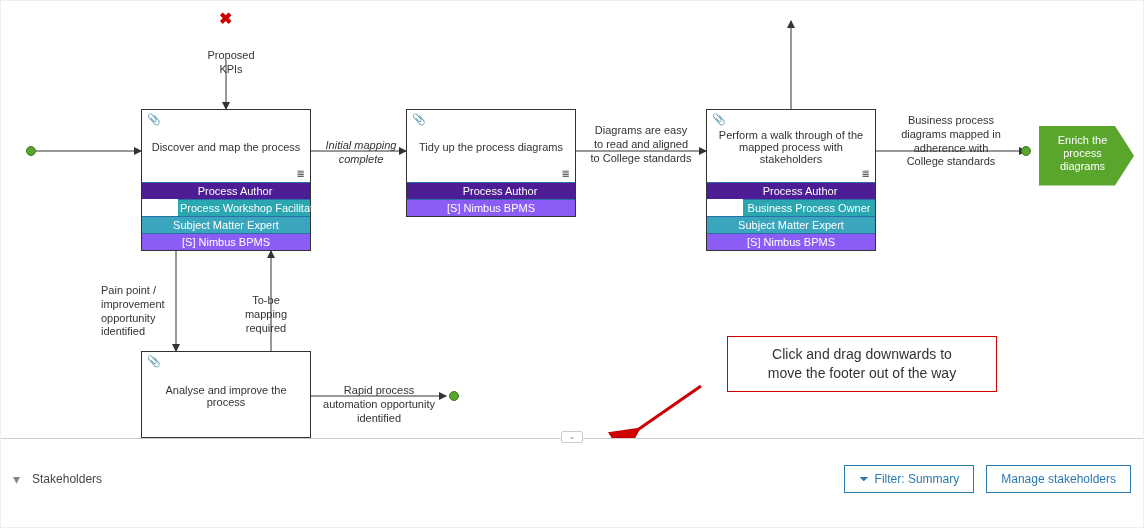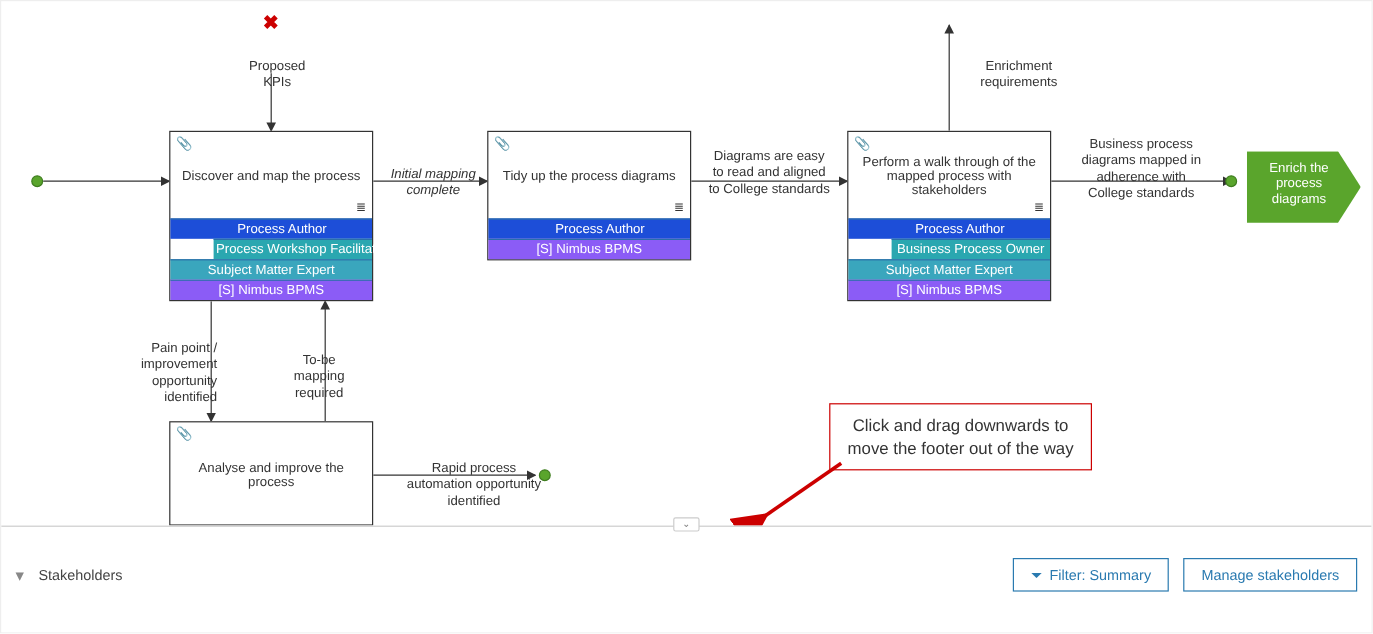"Enrichment" div.label { html: <div>Enrichment requirements</div> -> none }
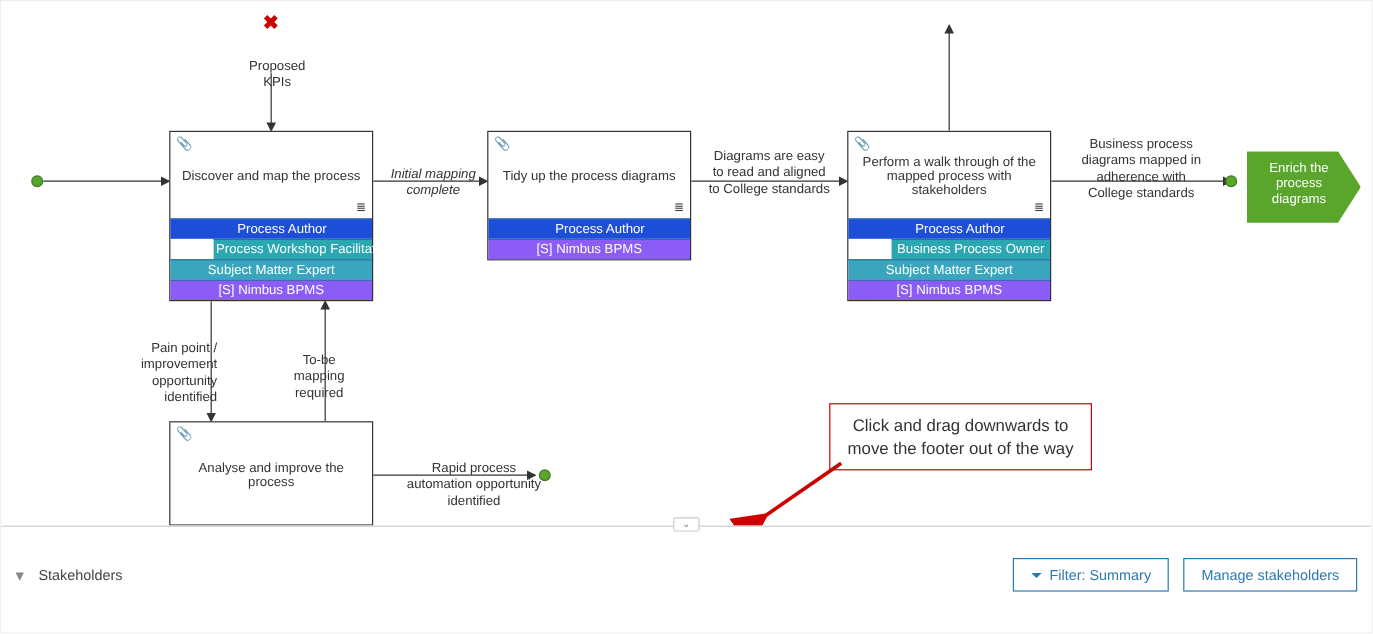"Process Author" .r1 { background: #1d4ed8 -> #4c1d95 }
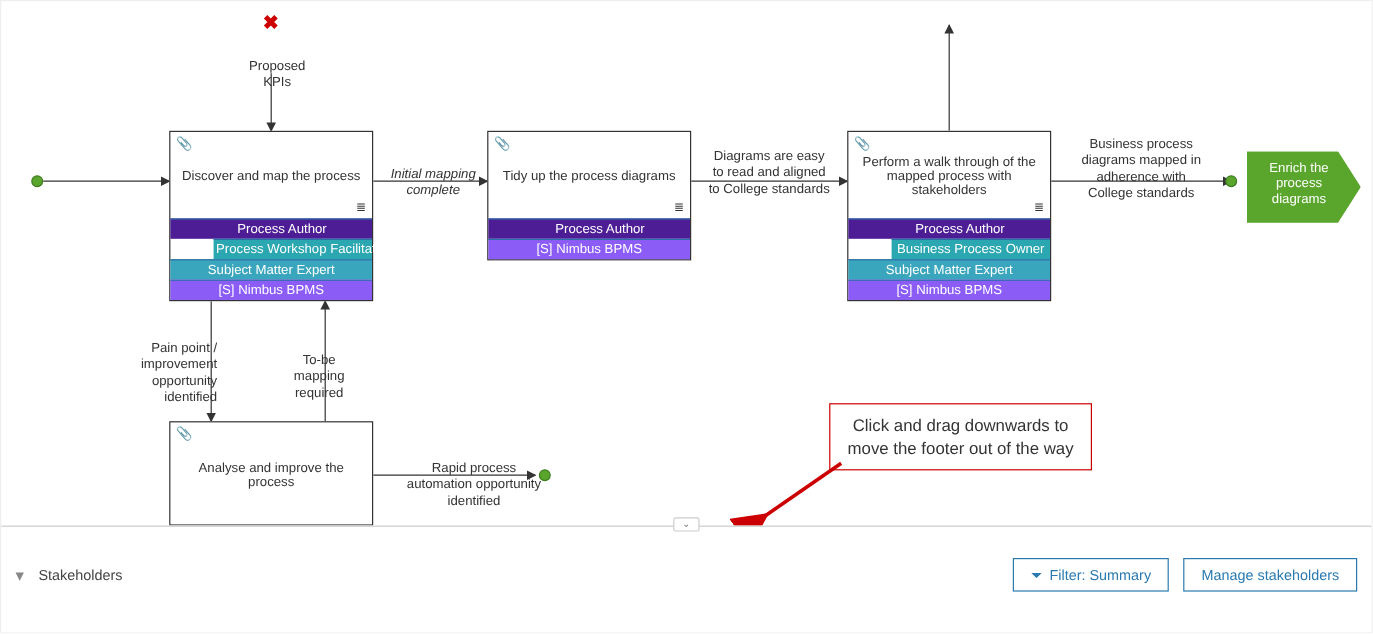"Pain point /" div.label { text-align: right -> left }
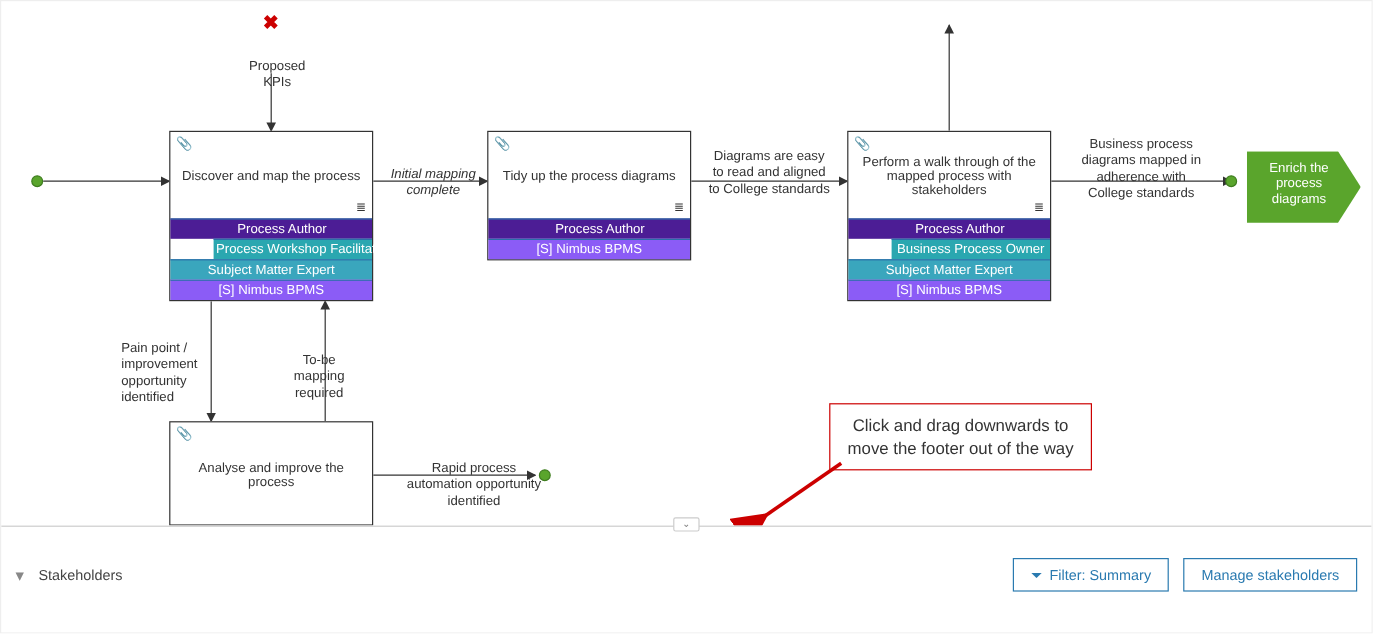"Click and drag downwards to" div.callout { left: 690px -> 726px; width: 219px -> 270px }
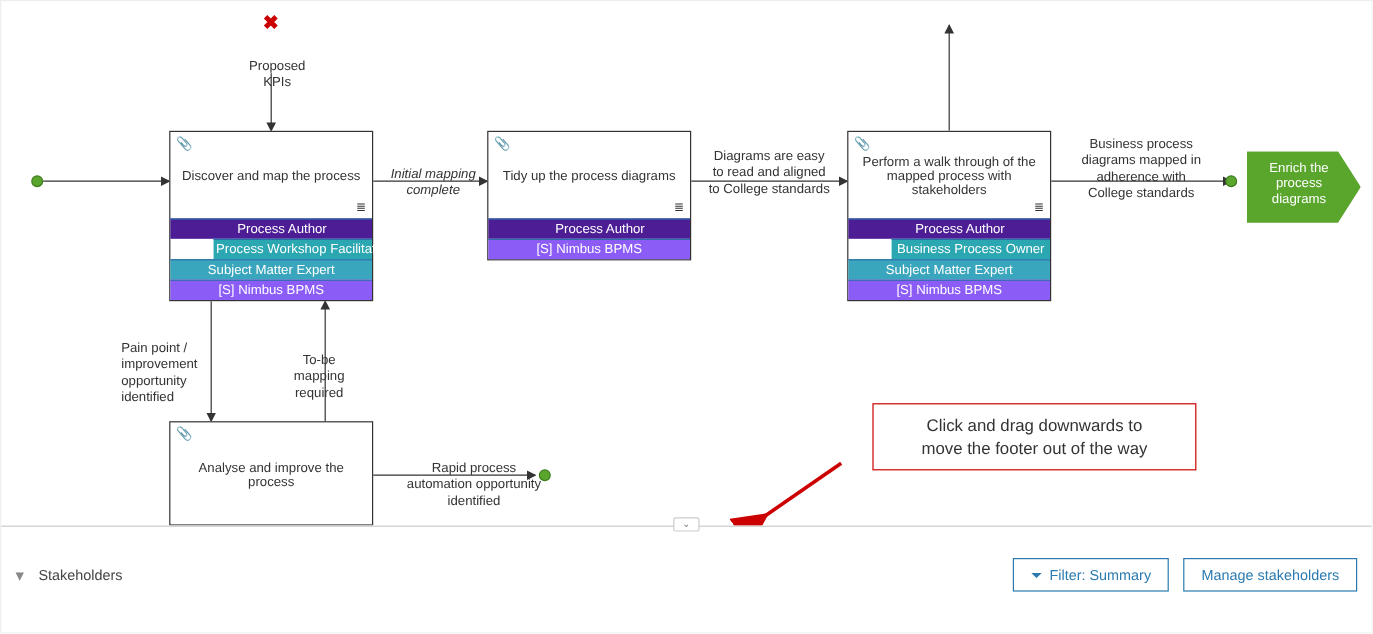"Rapid process" div.label { left: 329px -> 313px }
